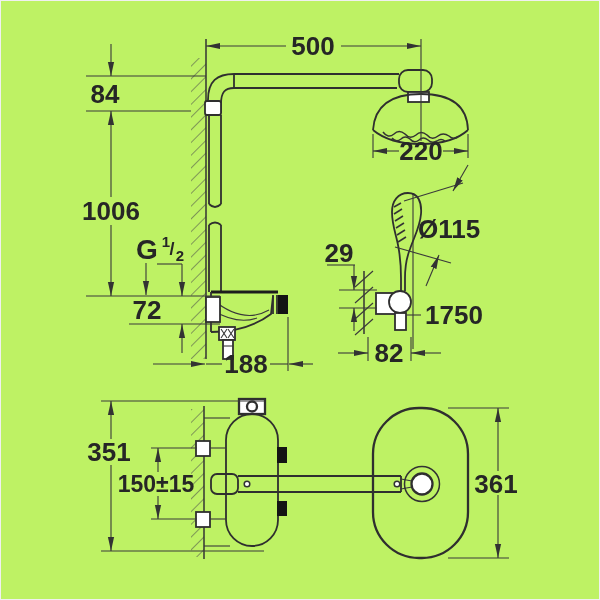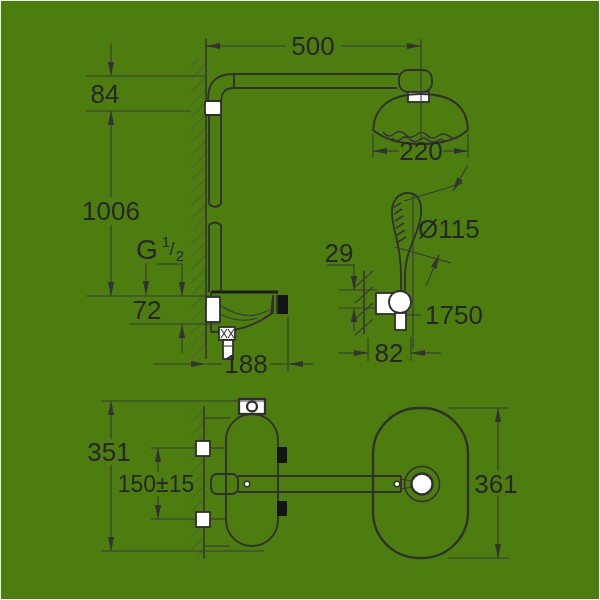"500" #stage { background: #4d7c0f -> #bef264; font-weight: none -> bold }
